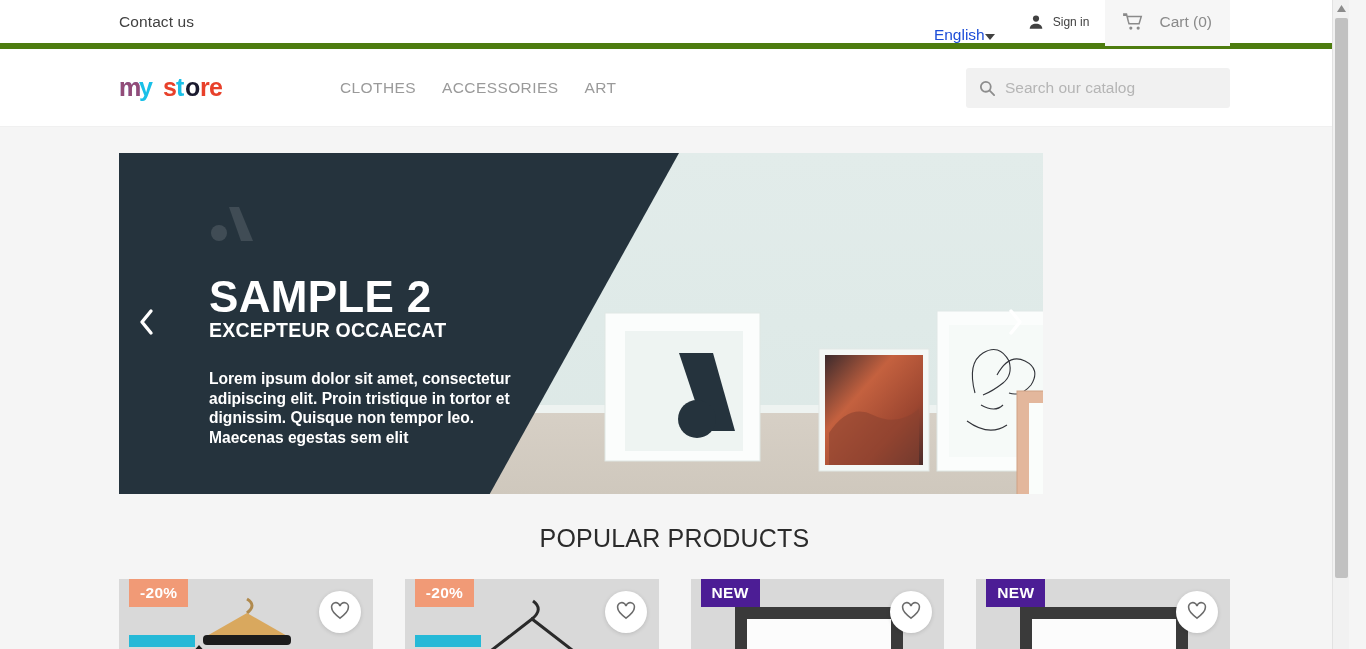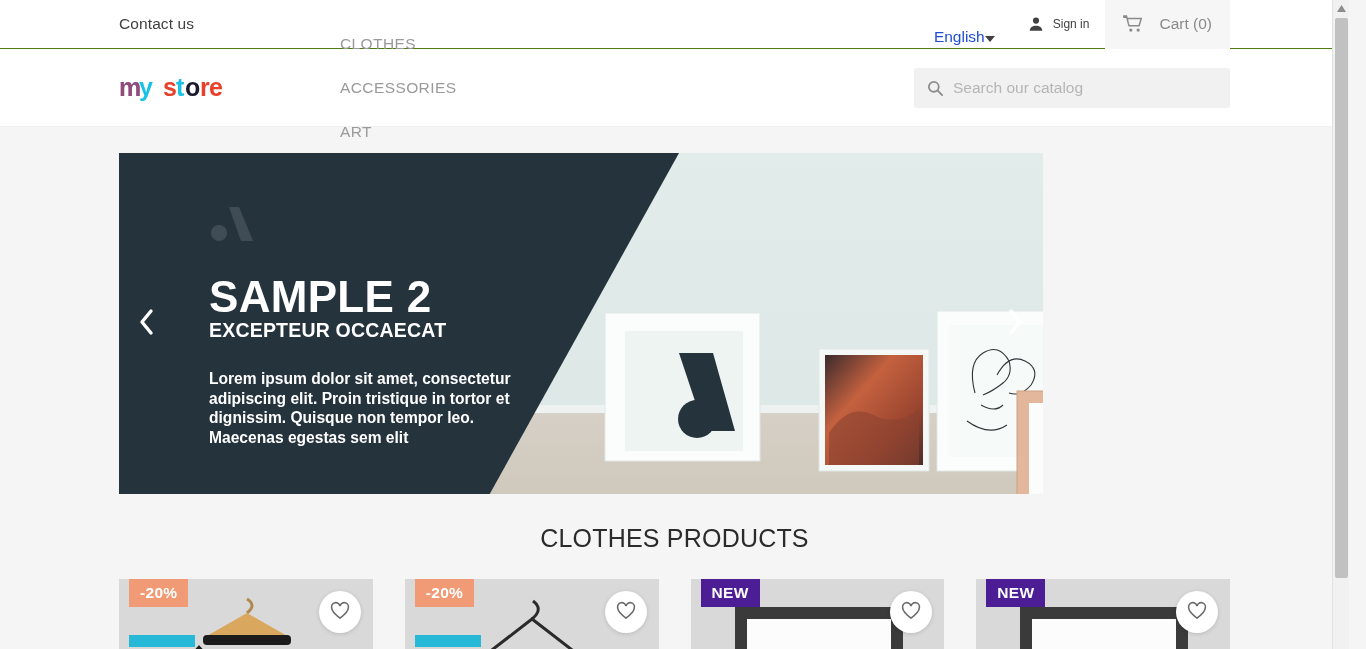"Contact us" .topbar { border-bottom: 1px solid #4d7c0f -> 6px solid #4d7c0f }
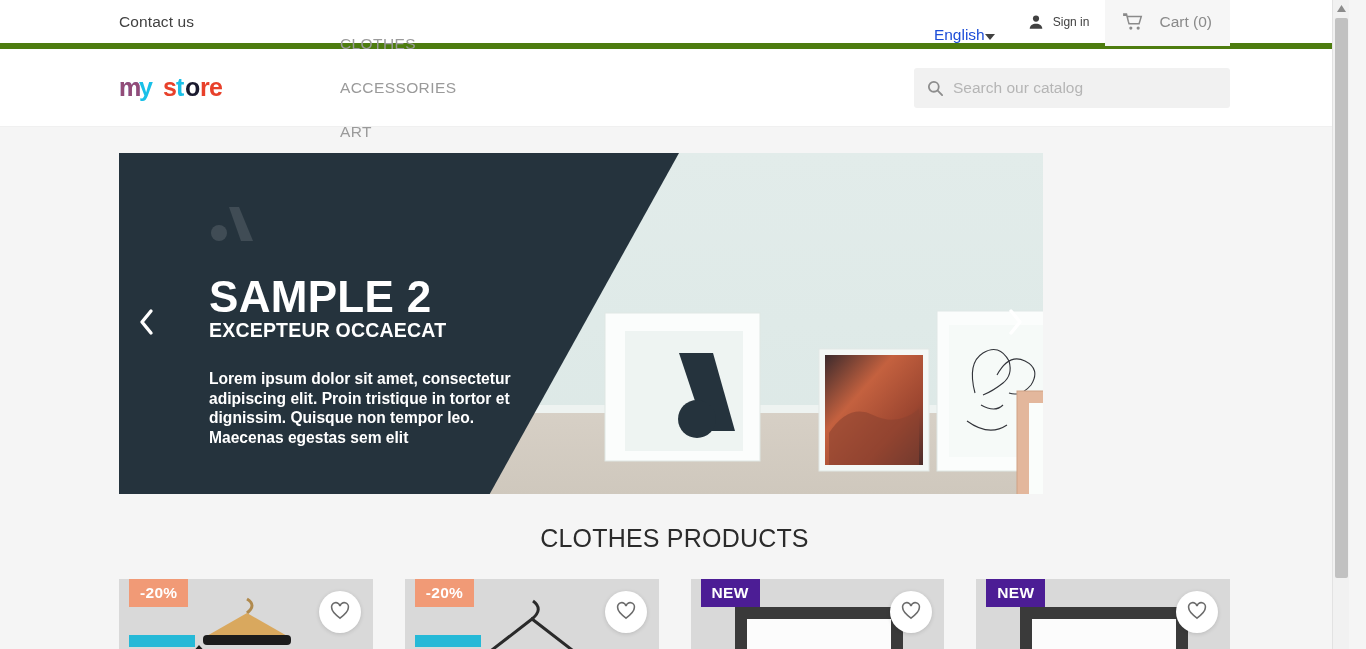"CLOTHES" .mainmenu { flex-direction: column -> none }
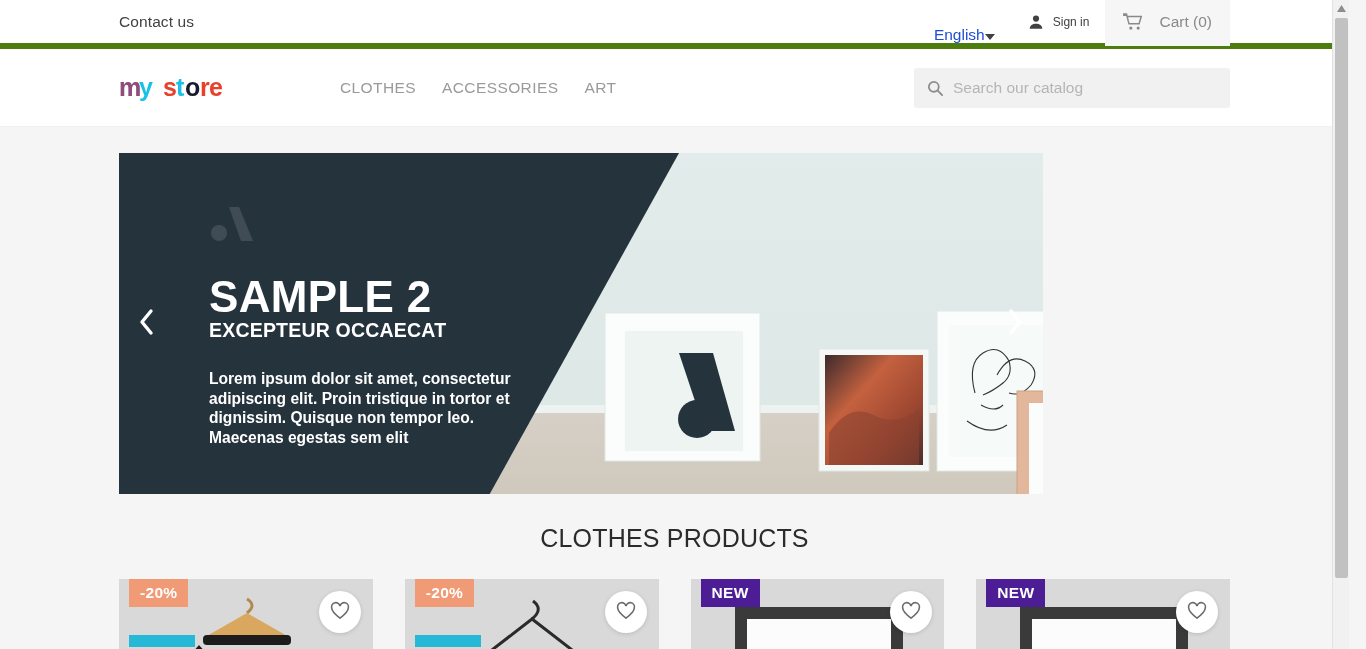"Search our catalog" .searchbox { width: 316px -> 264px }
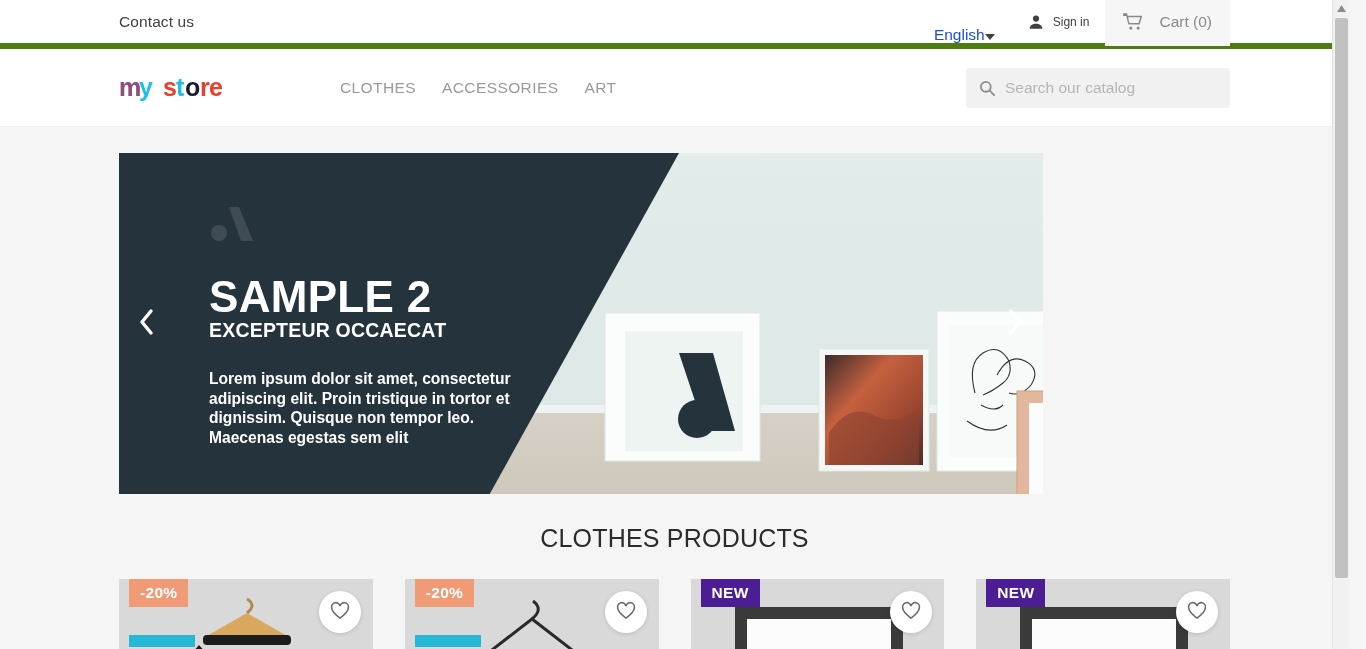"CLOTHES PRODUCTS" h2.section-title { text: CLOTHES -> POPULAR }
